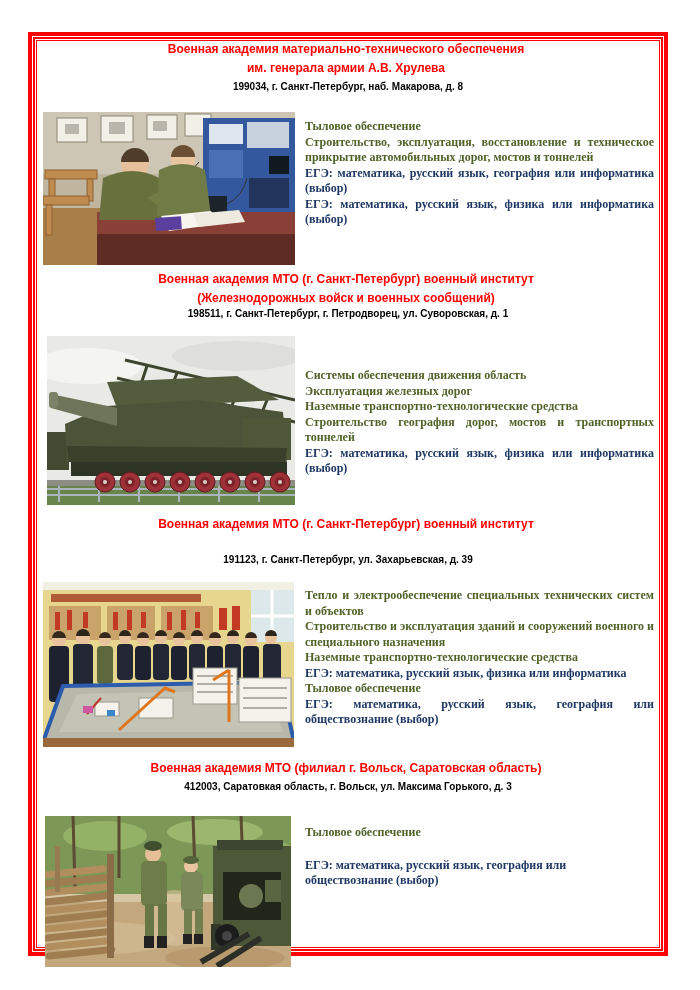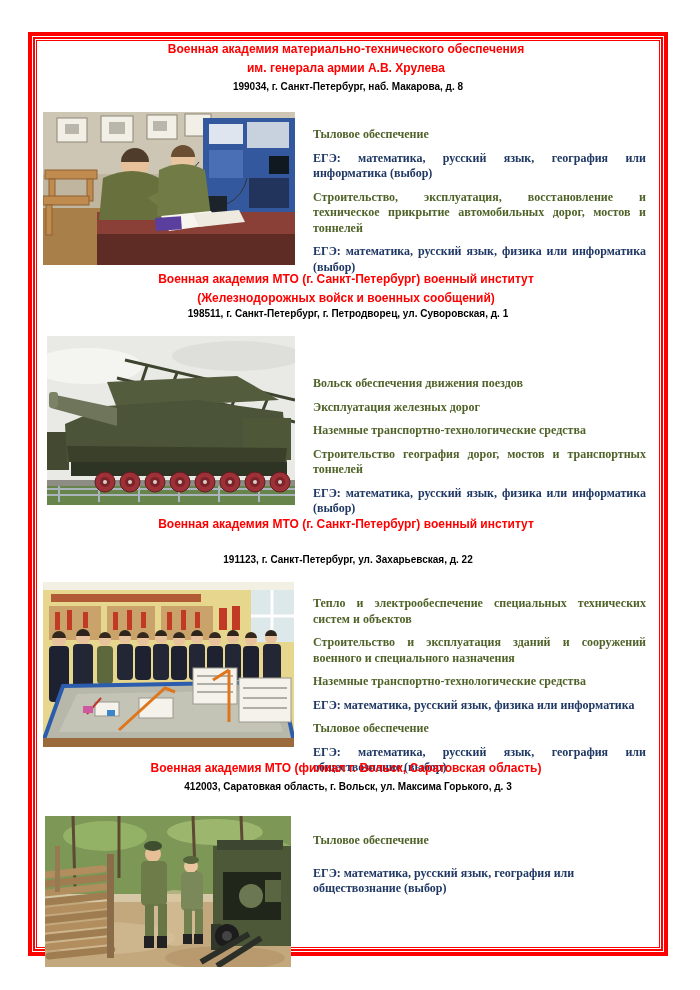"Тыловое обеспечение" .item { margin: 8px -> 0 }
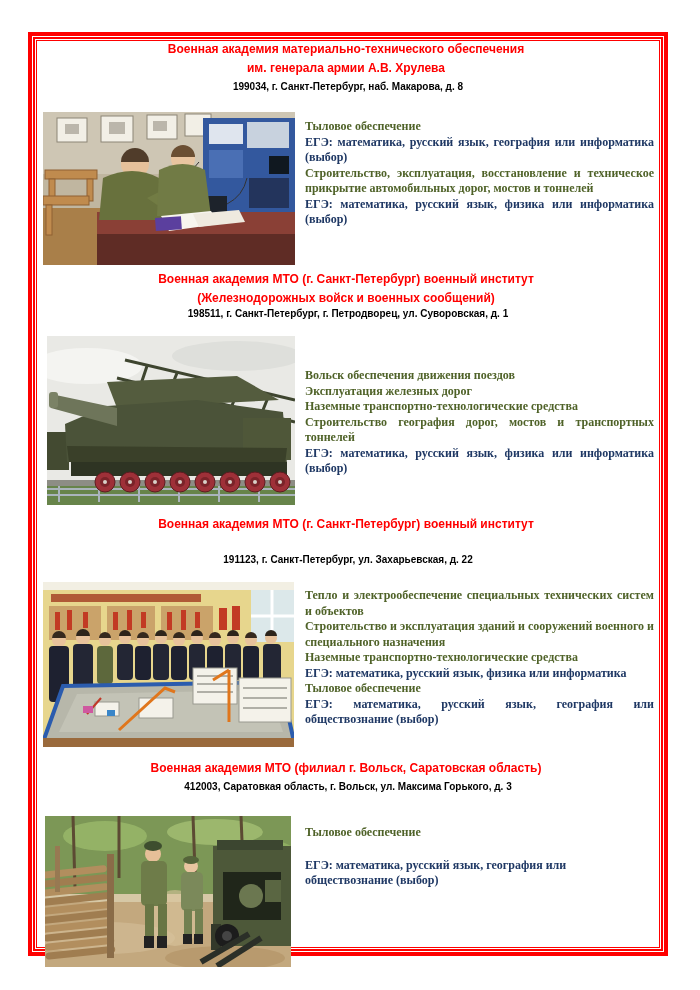"ЕГЭ: математика, русский язык, география или информатика" p.item { order: before "Строительство, эксплуатация," -> after "Строительство, эксплуатация," }
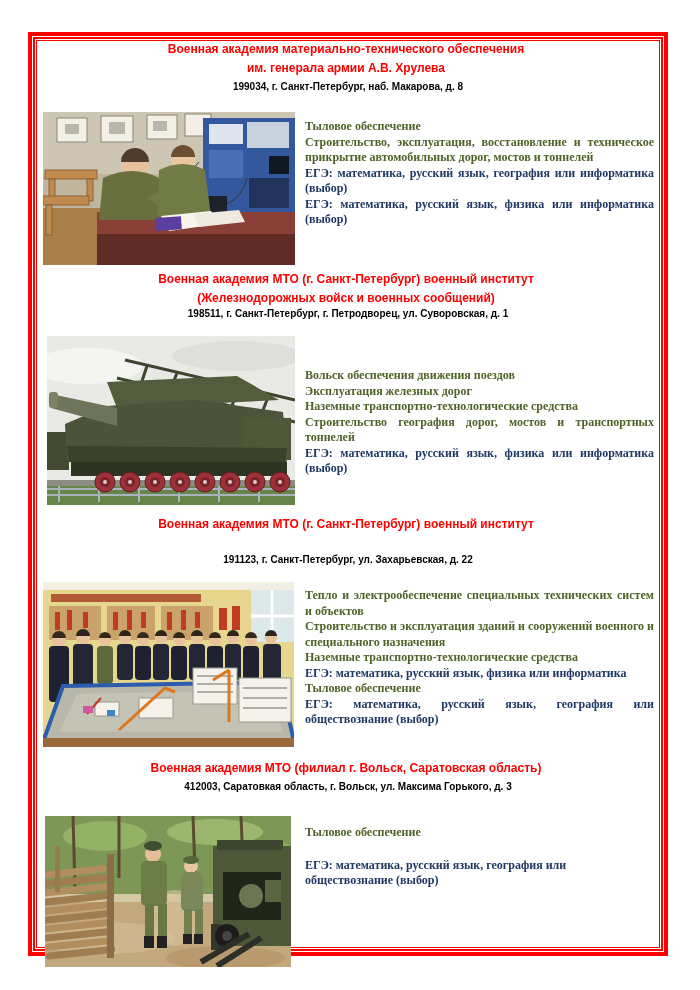"Вольск обеспечения движения поездов" p.item { text: Вольск обеспечения движения поездов -> Системы обеспечения движения область }
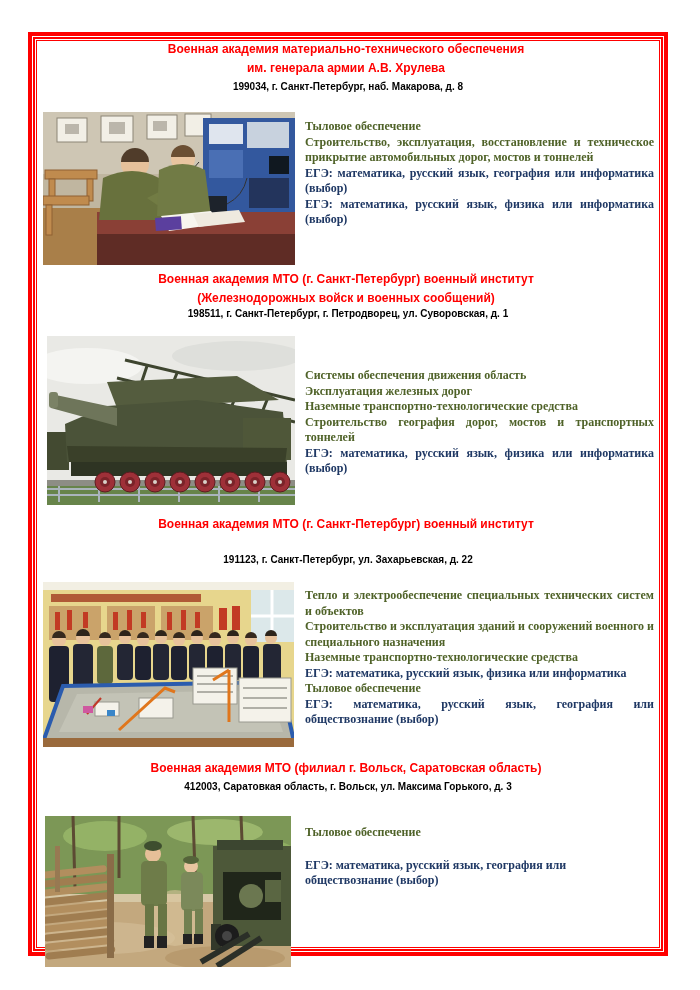"191123, г. Санкт-Петербург, ул." div.section-address { text: 22 -> 39 }
